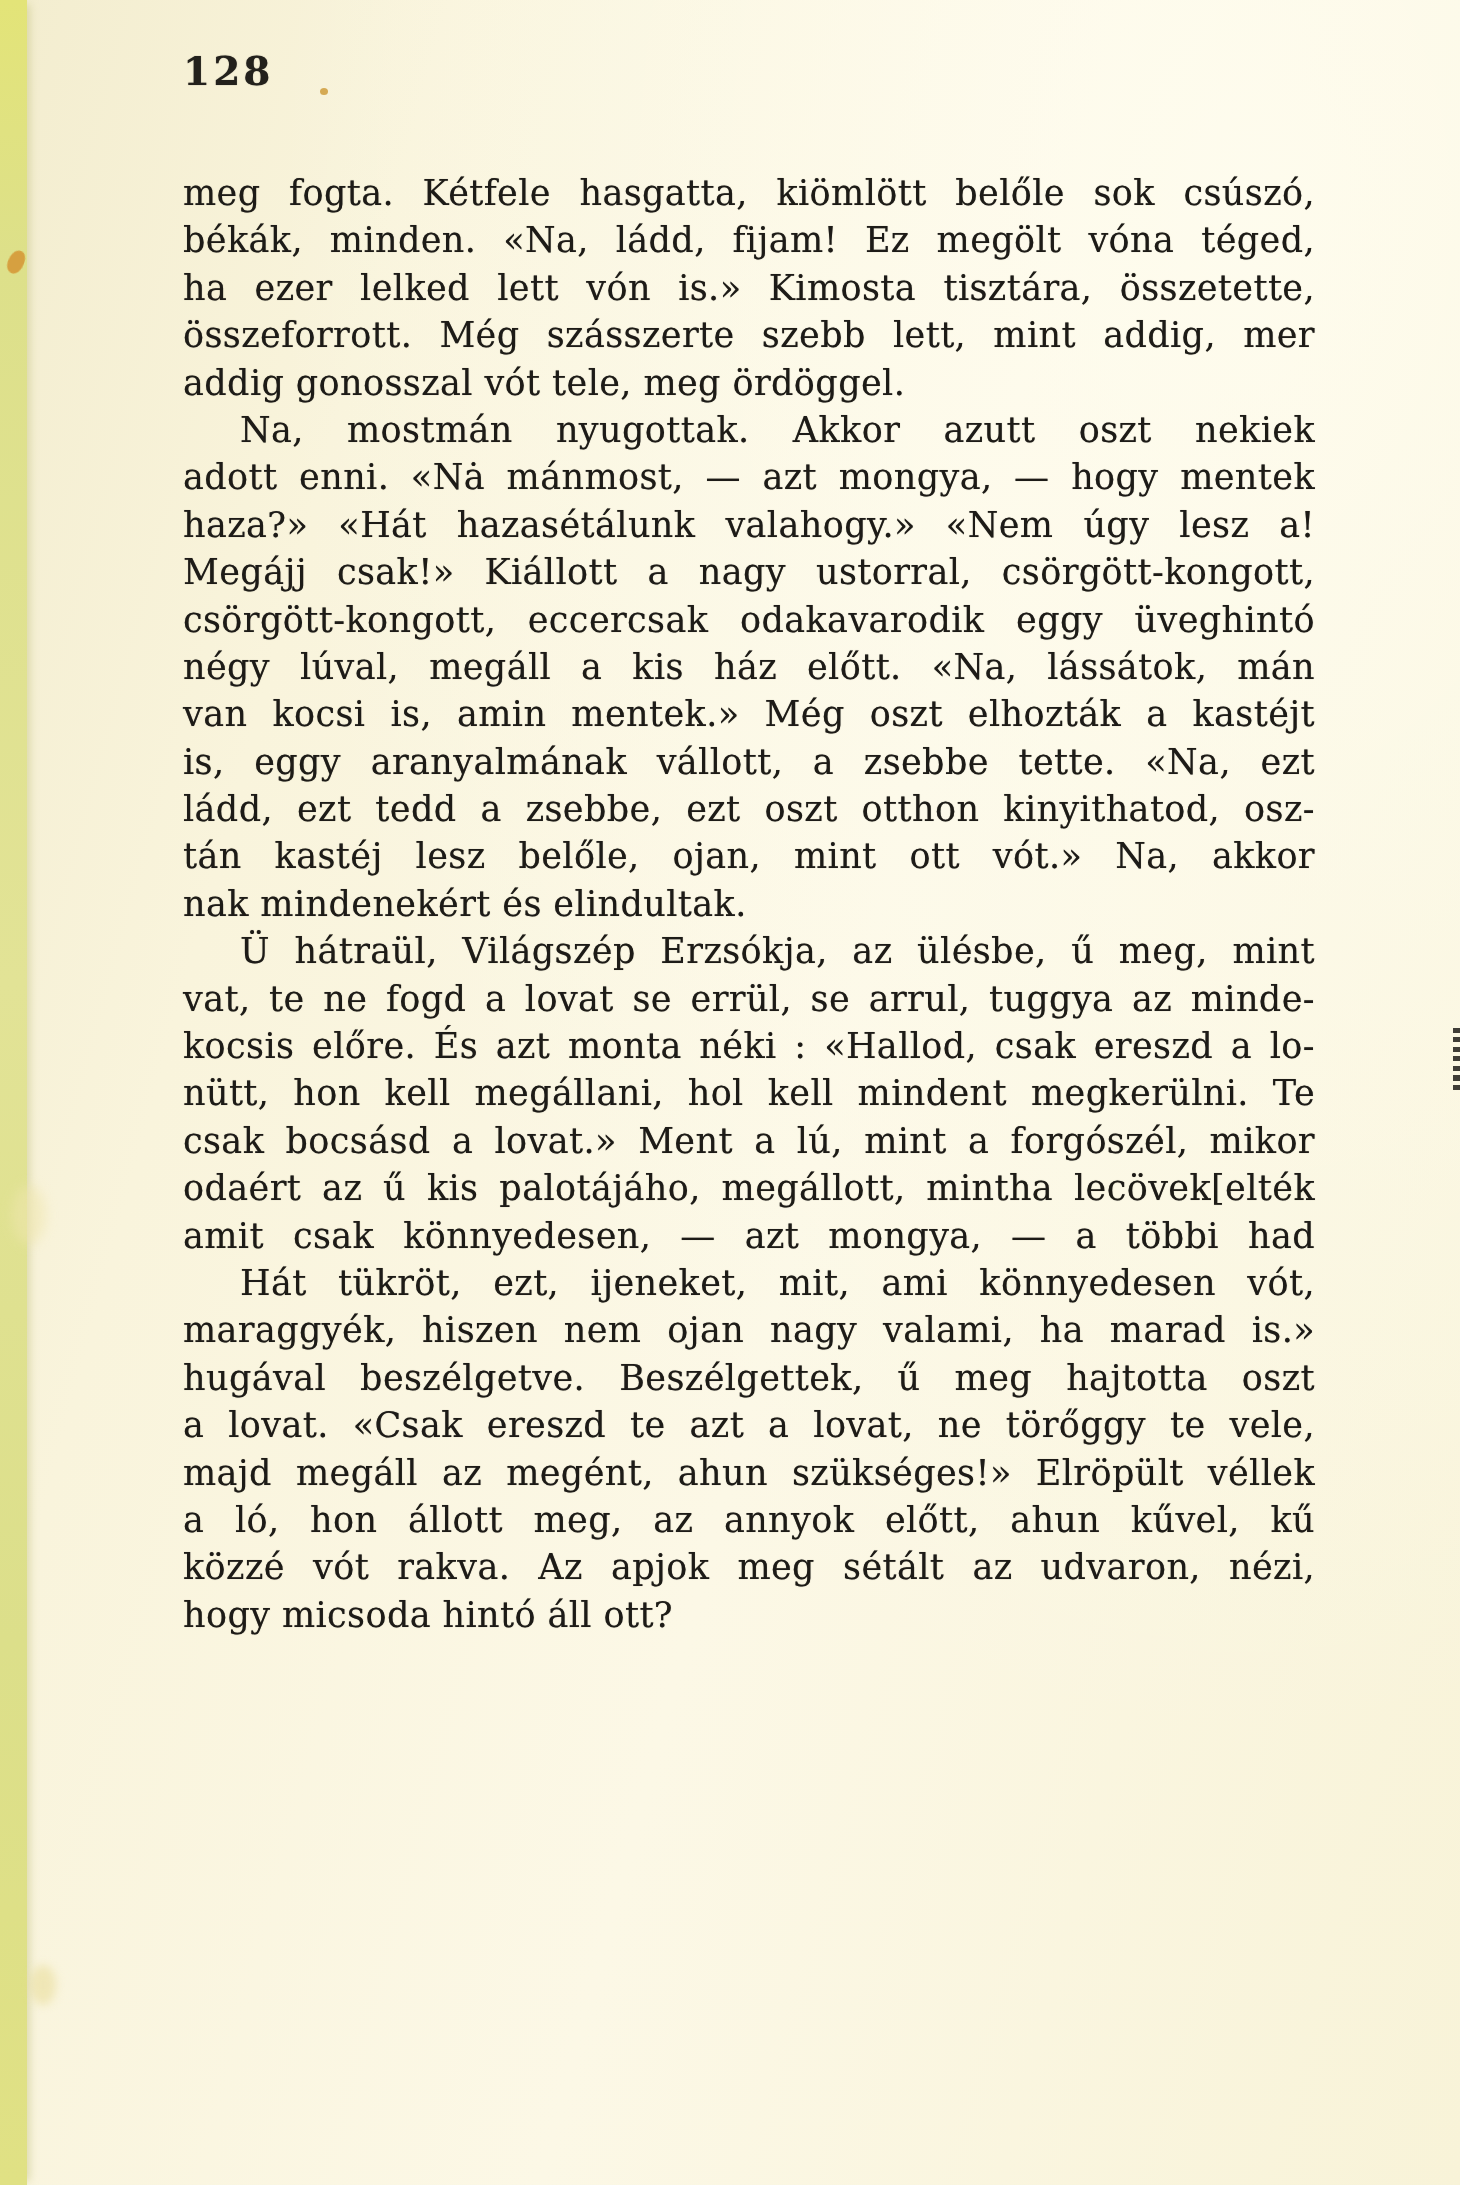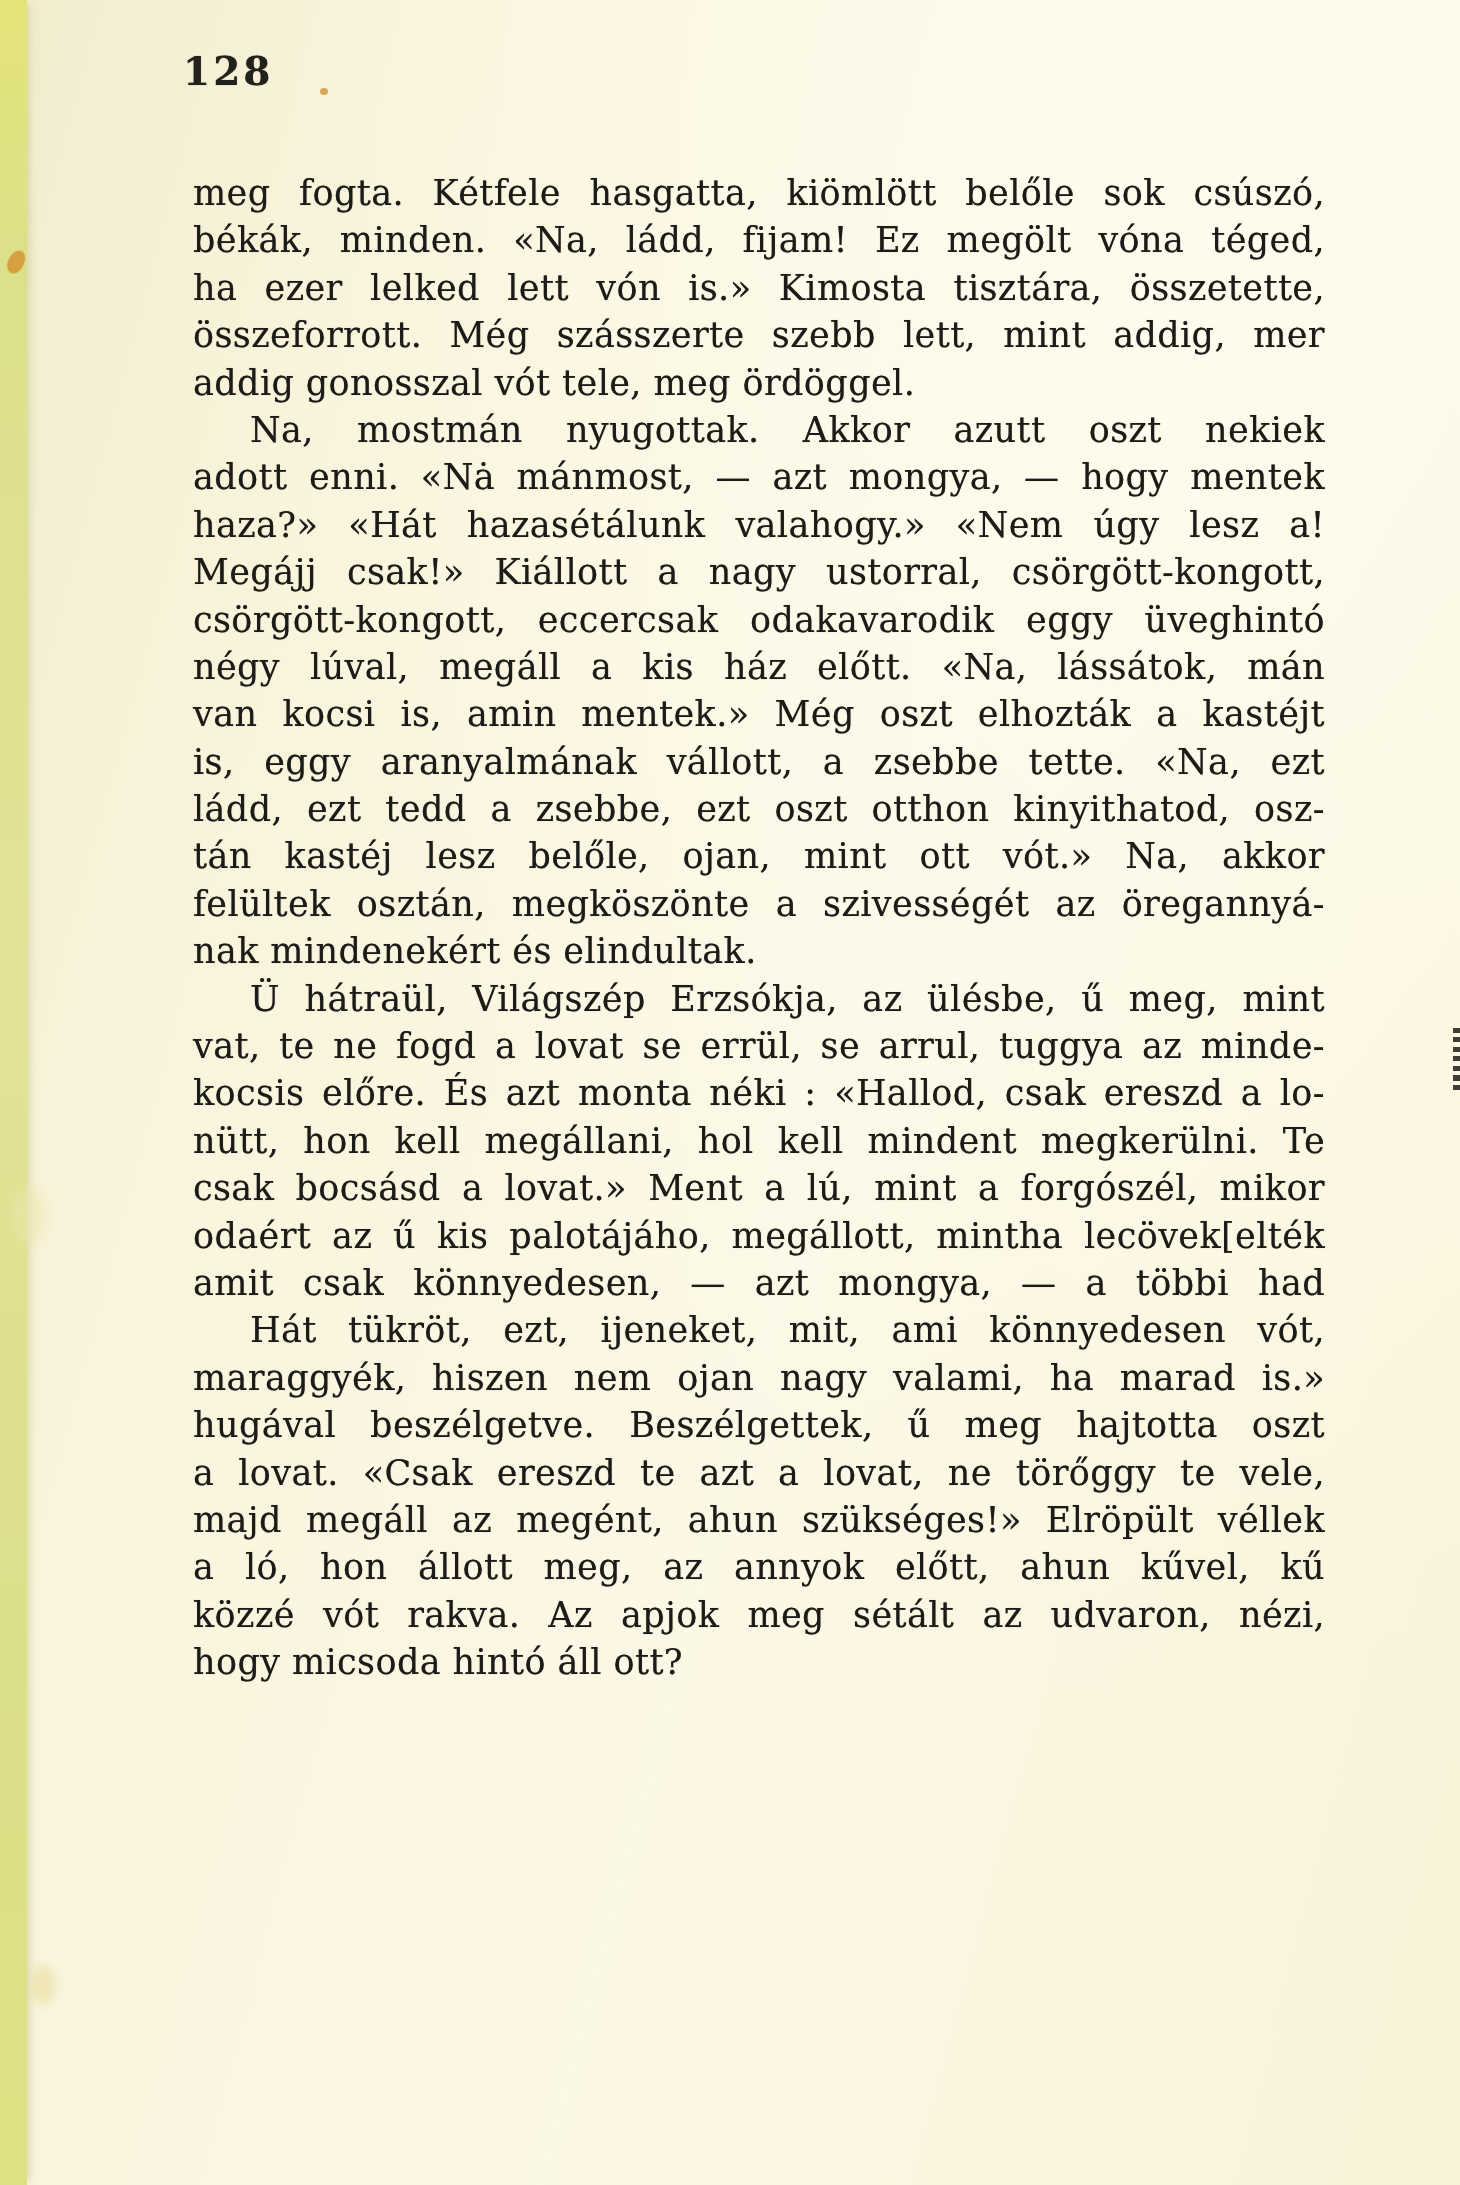"meg fogta. Kétfele hasgatta, kiömlött" .text-block { left: 193px -> 183px }
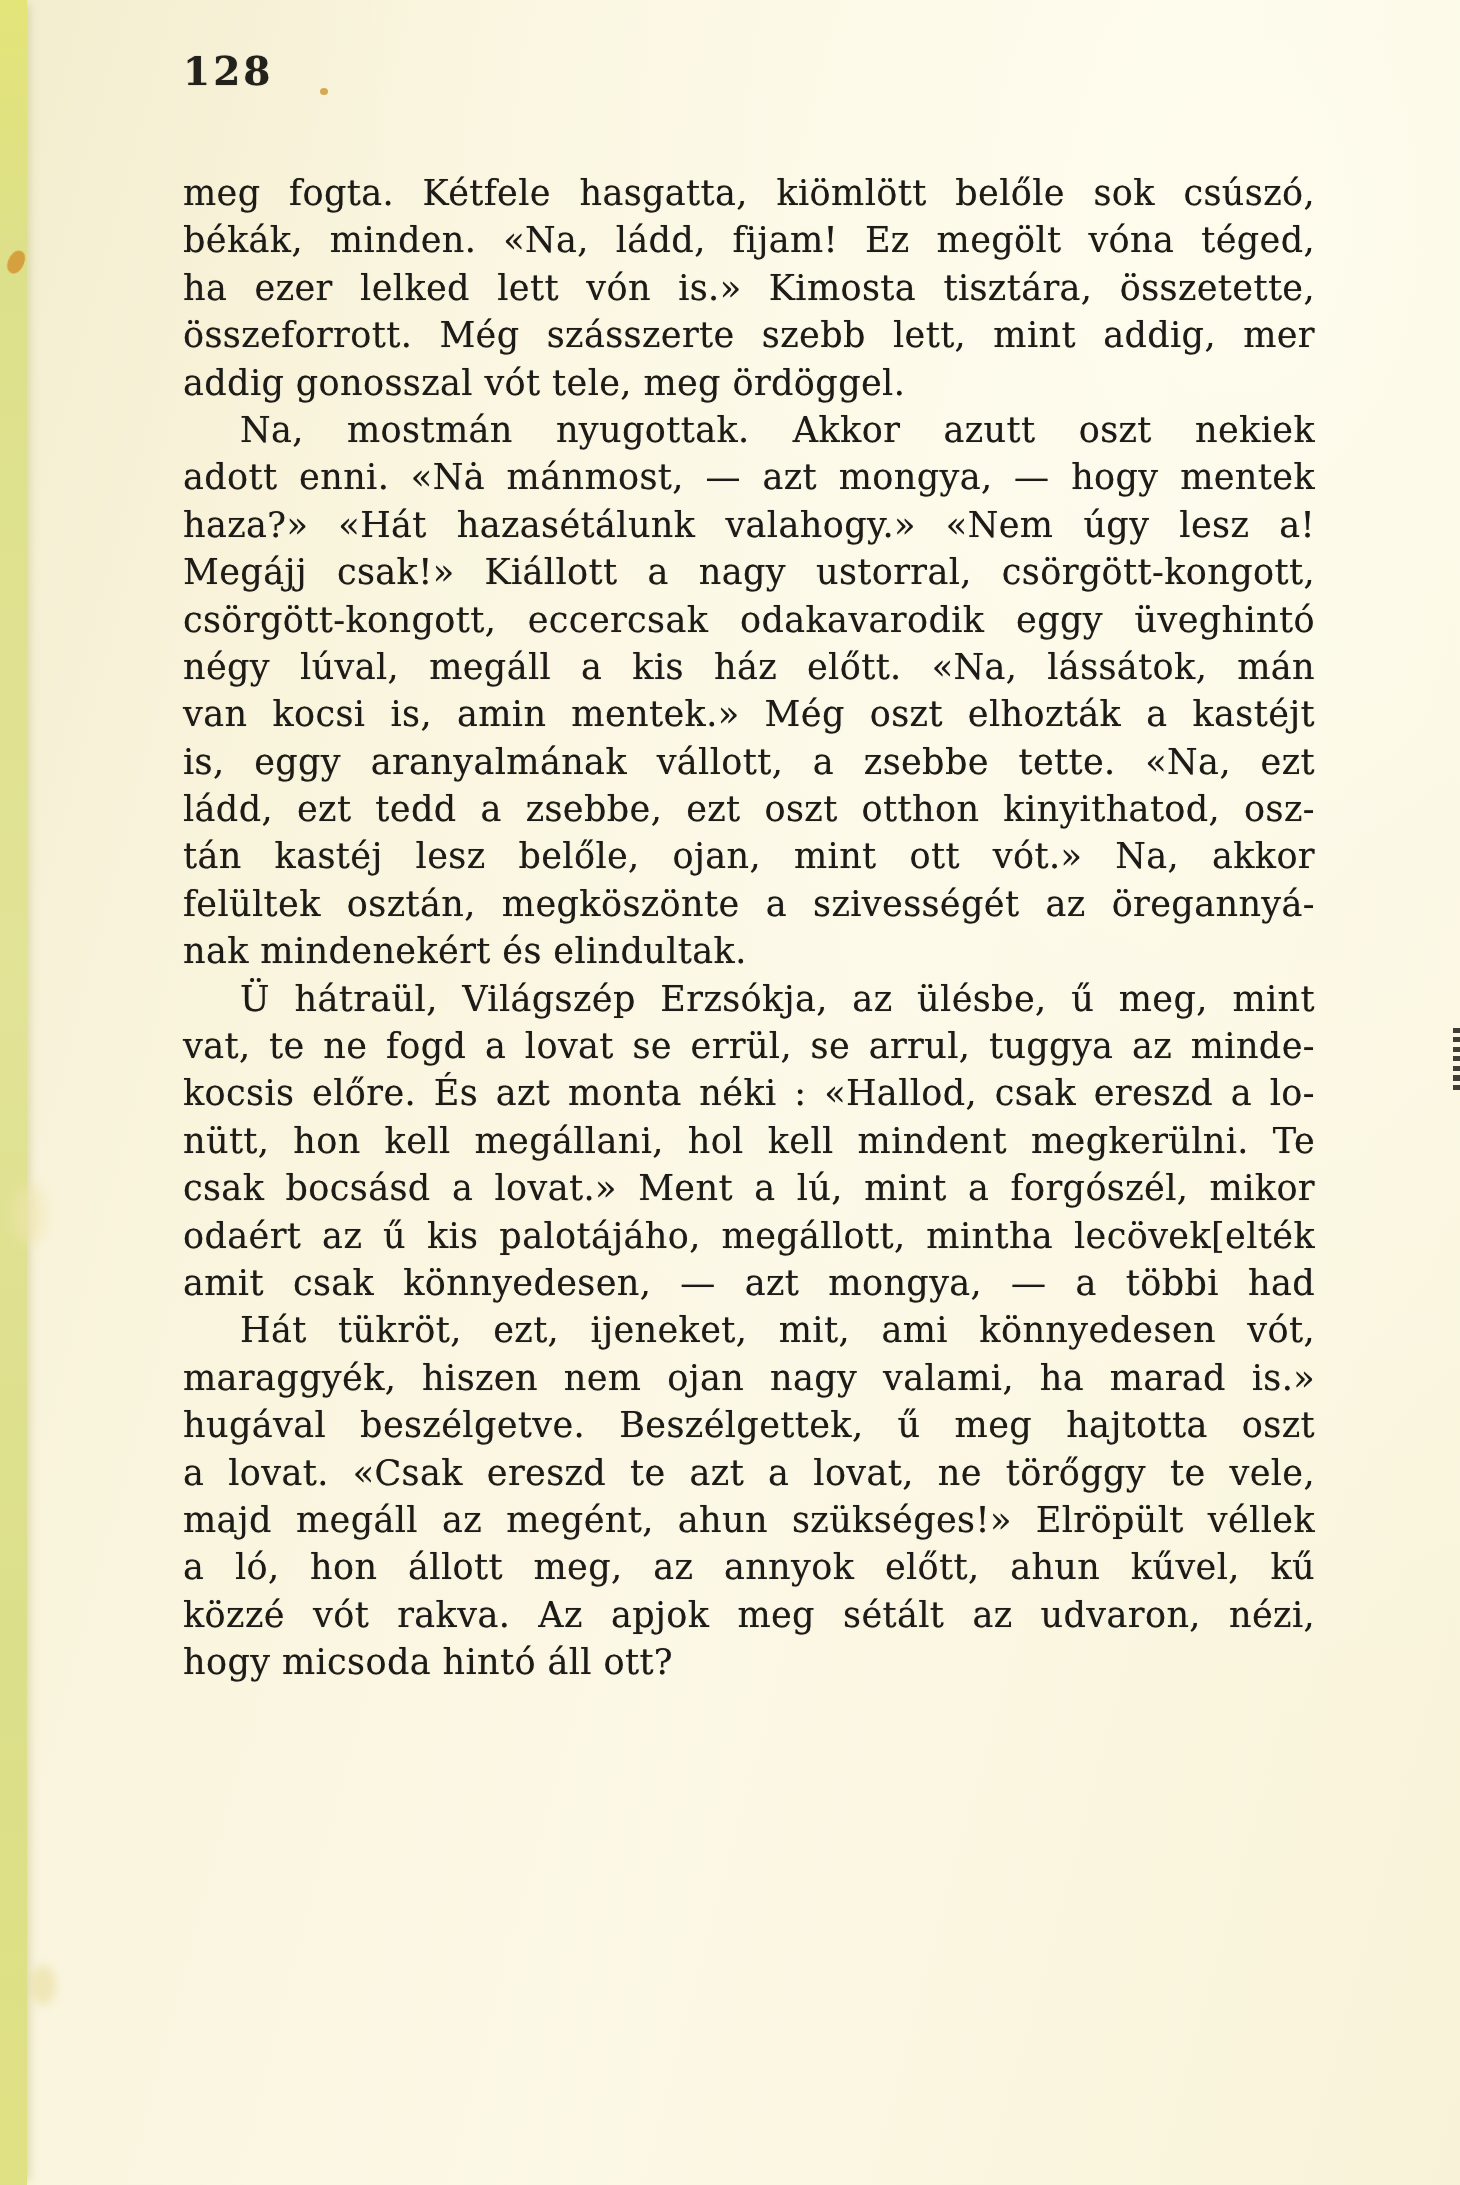"felültek osztán, megköszönte a" div.line { html: <div>felültek osztán, megköszönte a szivességét az öregannyá-</div> -> none }
